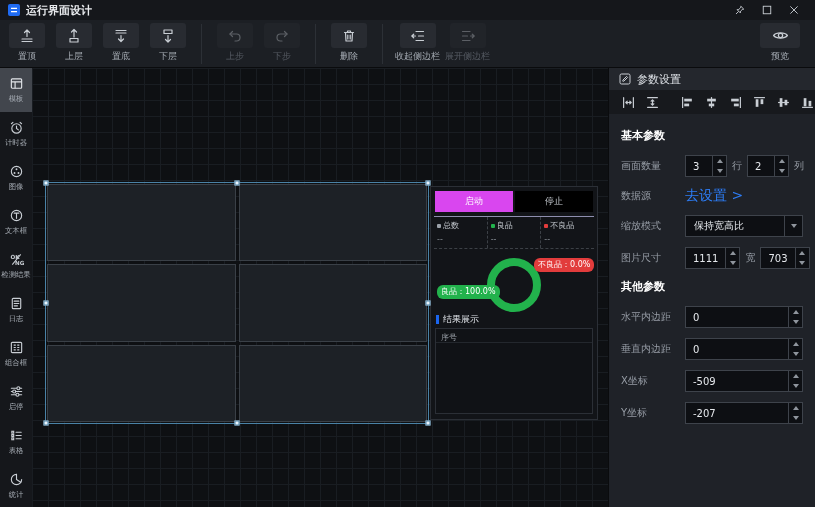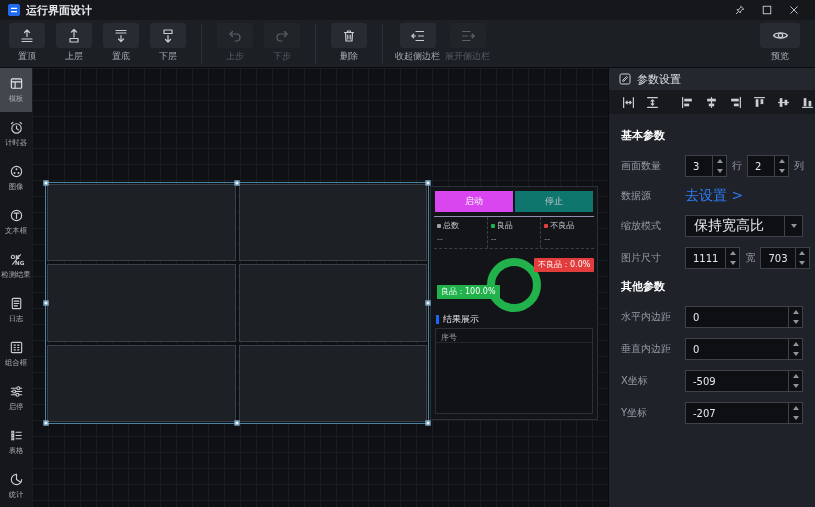"停止" .rp-btn.stop { background: #0f766e -> #000000 }
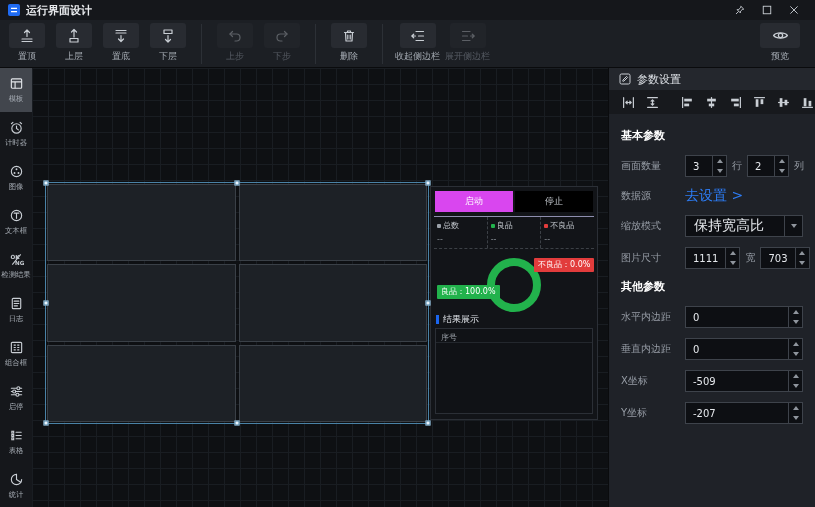"保持宽高比" .select .v { font-size: 14px -> 10px }
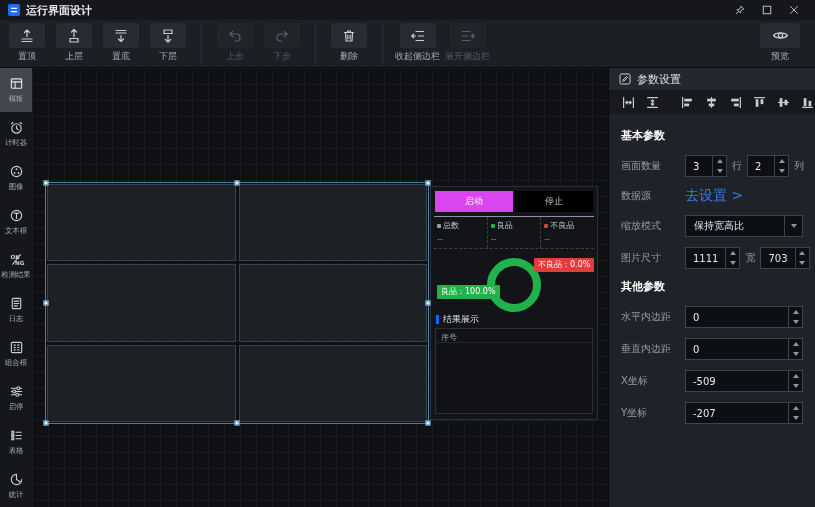"不良品：0.0%" .badge { border-radius: 1px -> 6px }
